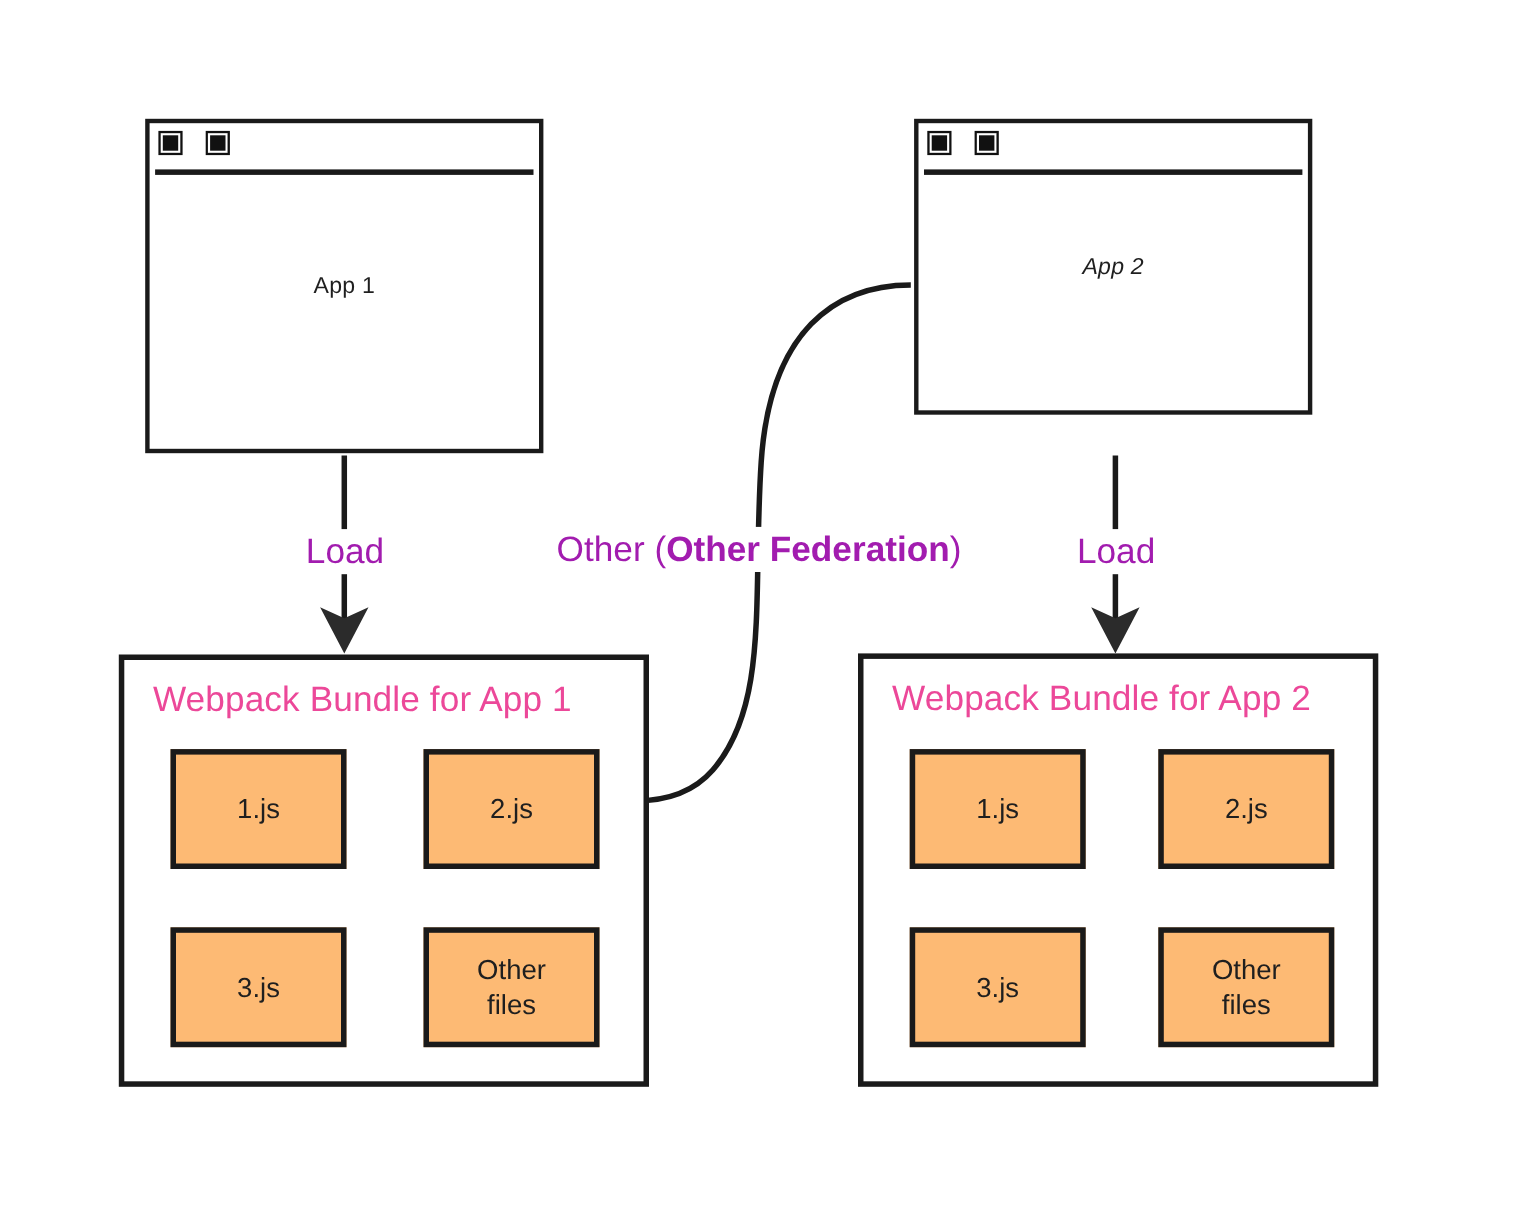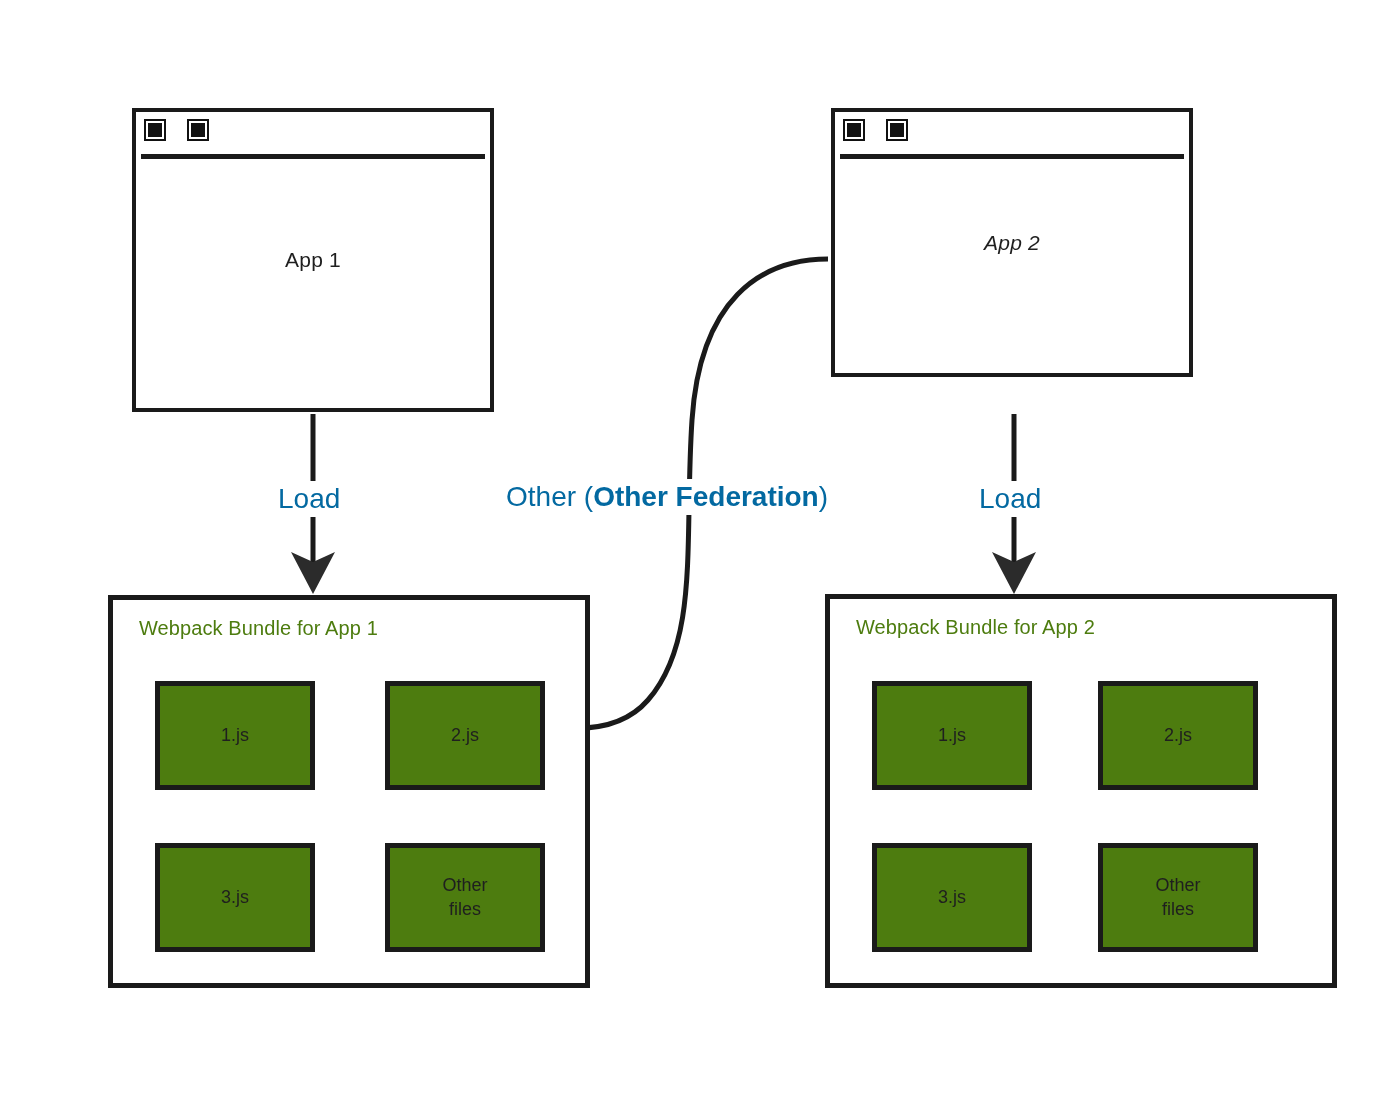"Load" .edge-label { color: #0369a1 -> #a21caf; font-size: 28px -> 32px }
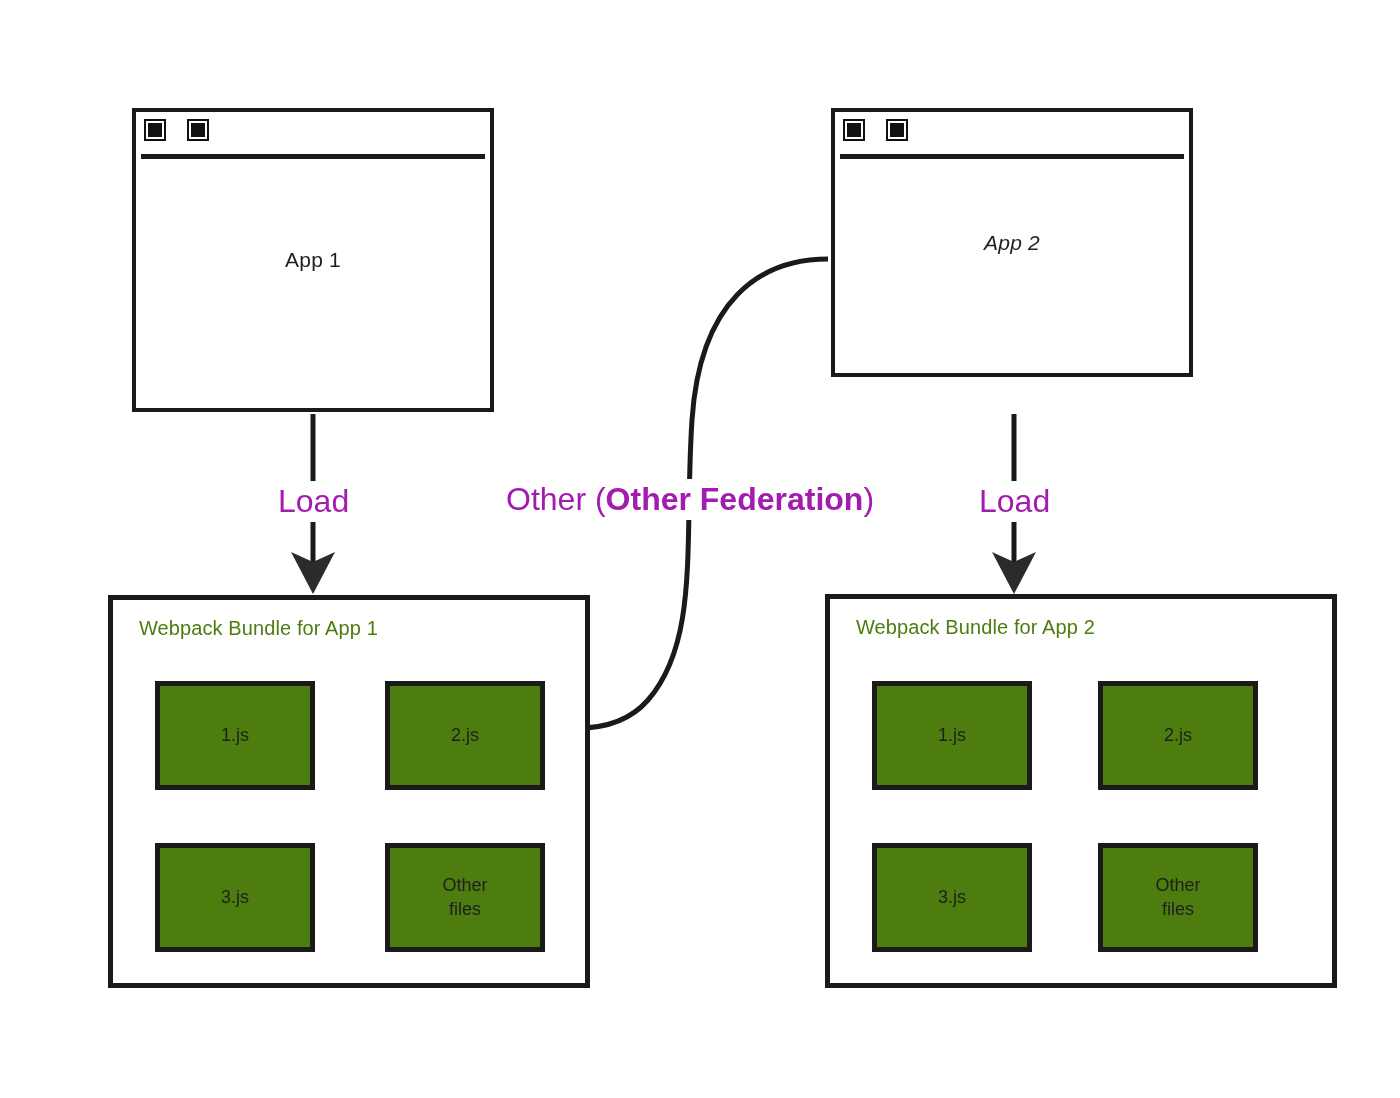"Webpack Bundle for App 1" .bundle-title { color: #4d7c0f -> #ec4899; font-size: 20px -> 32px }
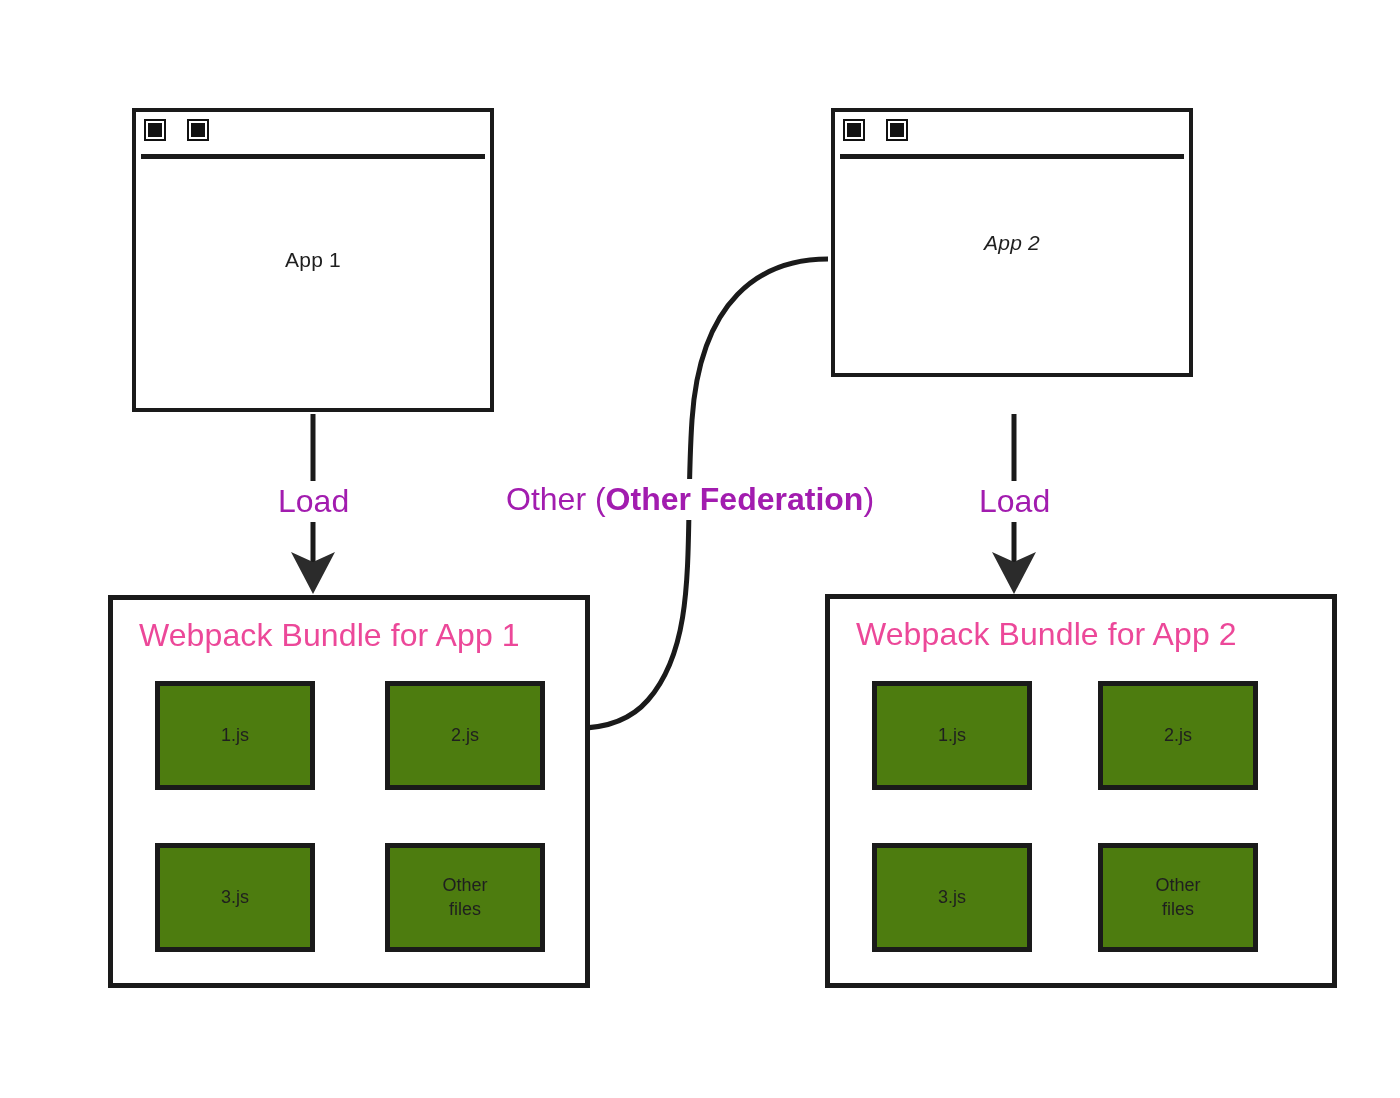"Webpack Bundle for App 2" div.bundle { left: 825px -> 780px; width: 512px -> 473px }
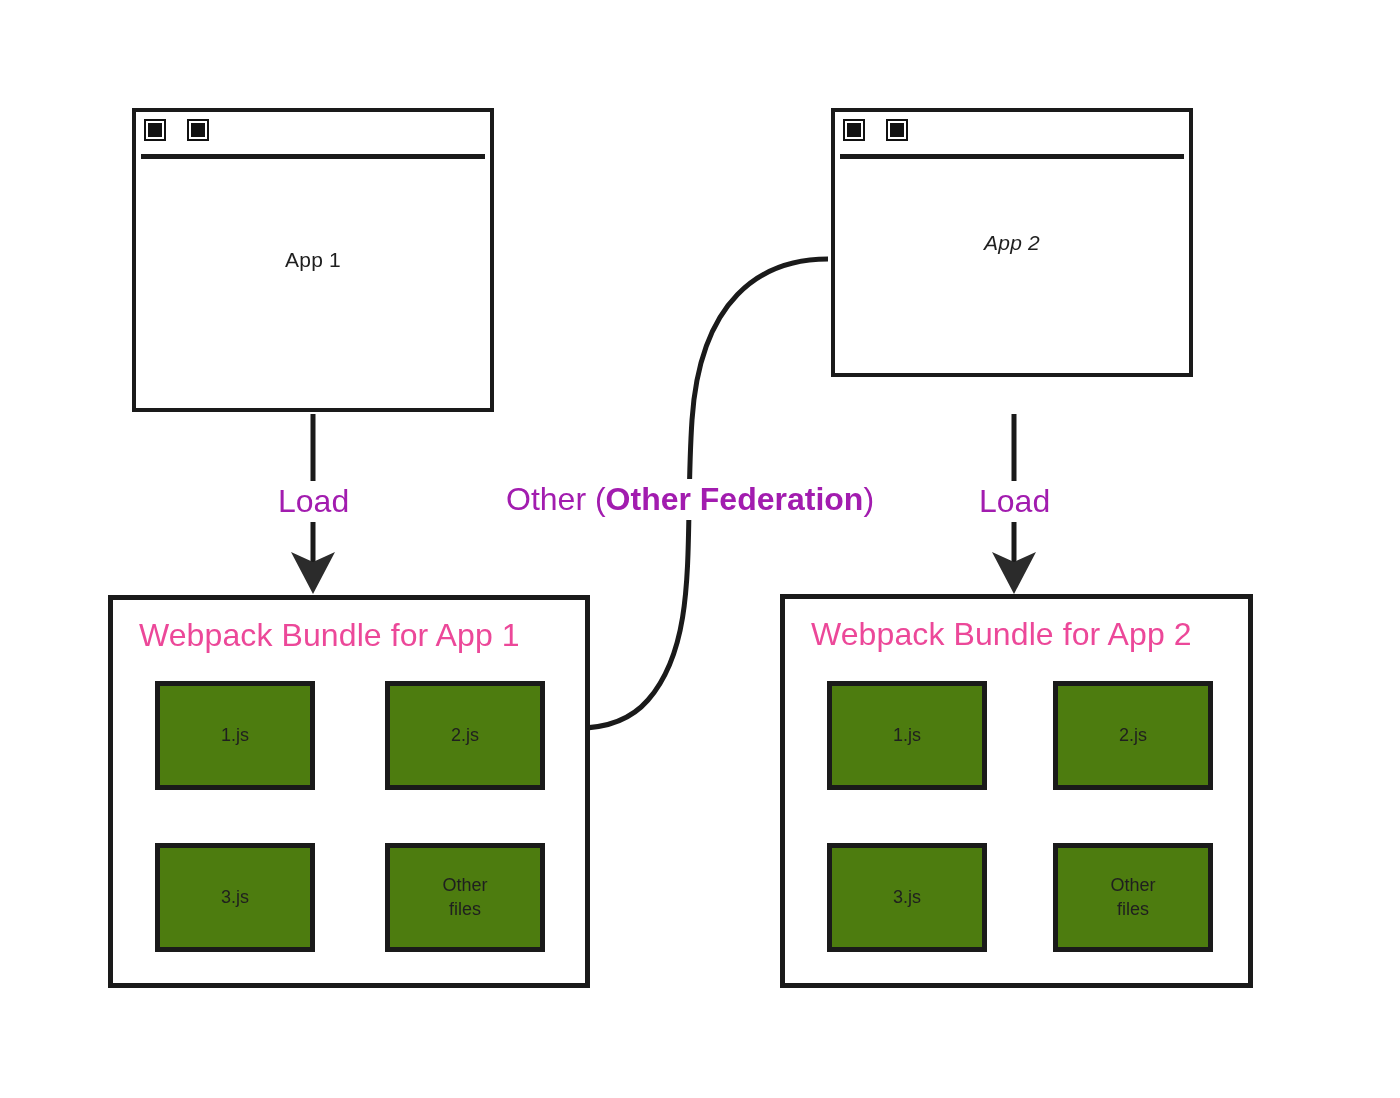"1.js" .module-box { background: #4d7c0f -> #fdba74; font-size: 18px -> 25px }
